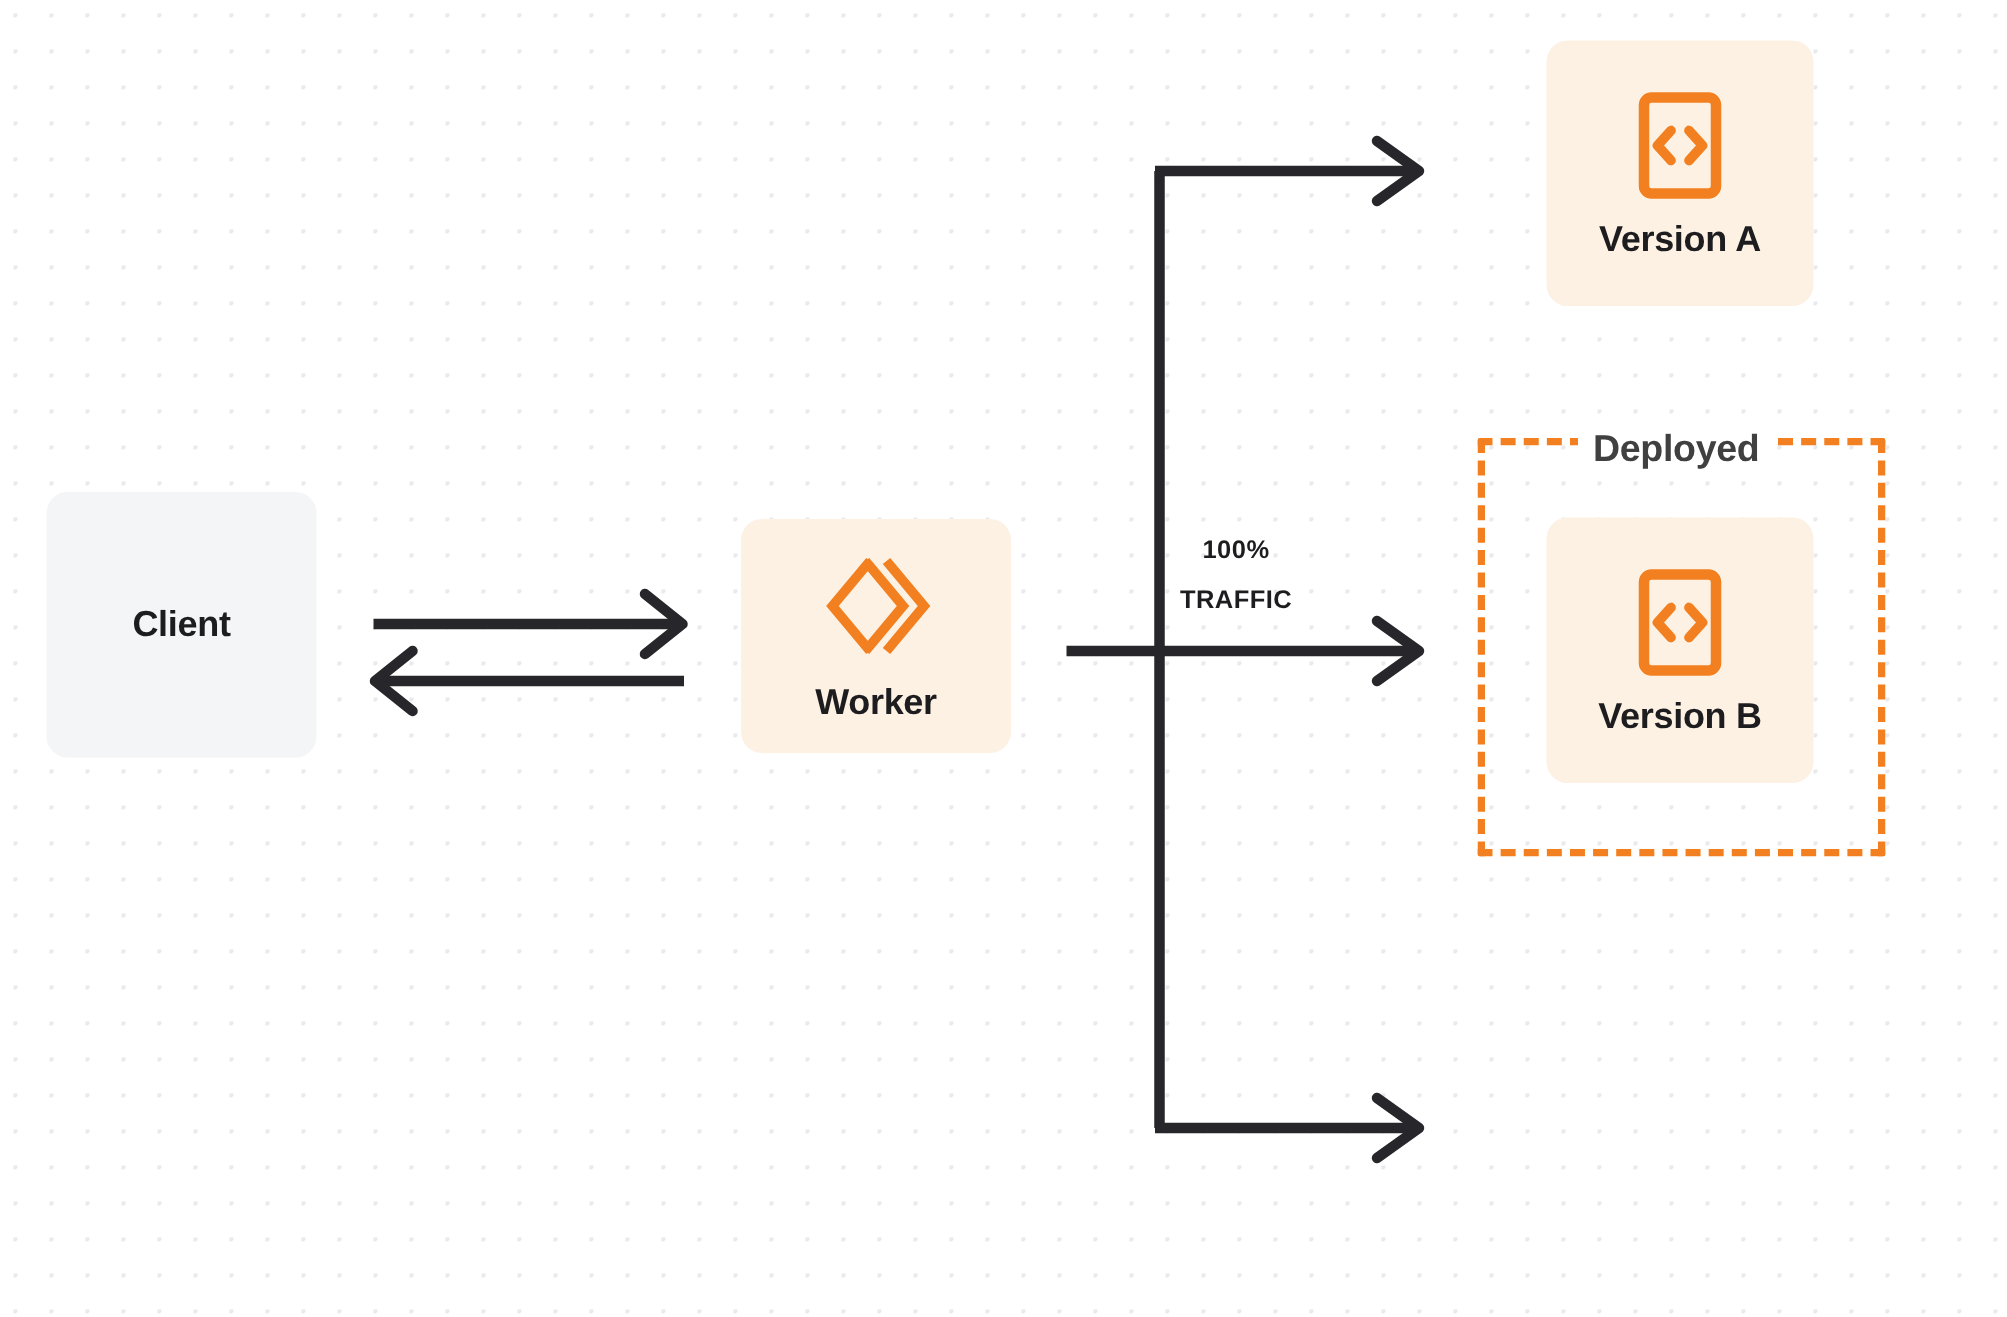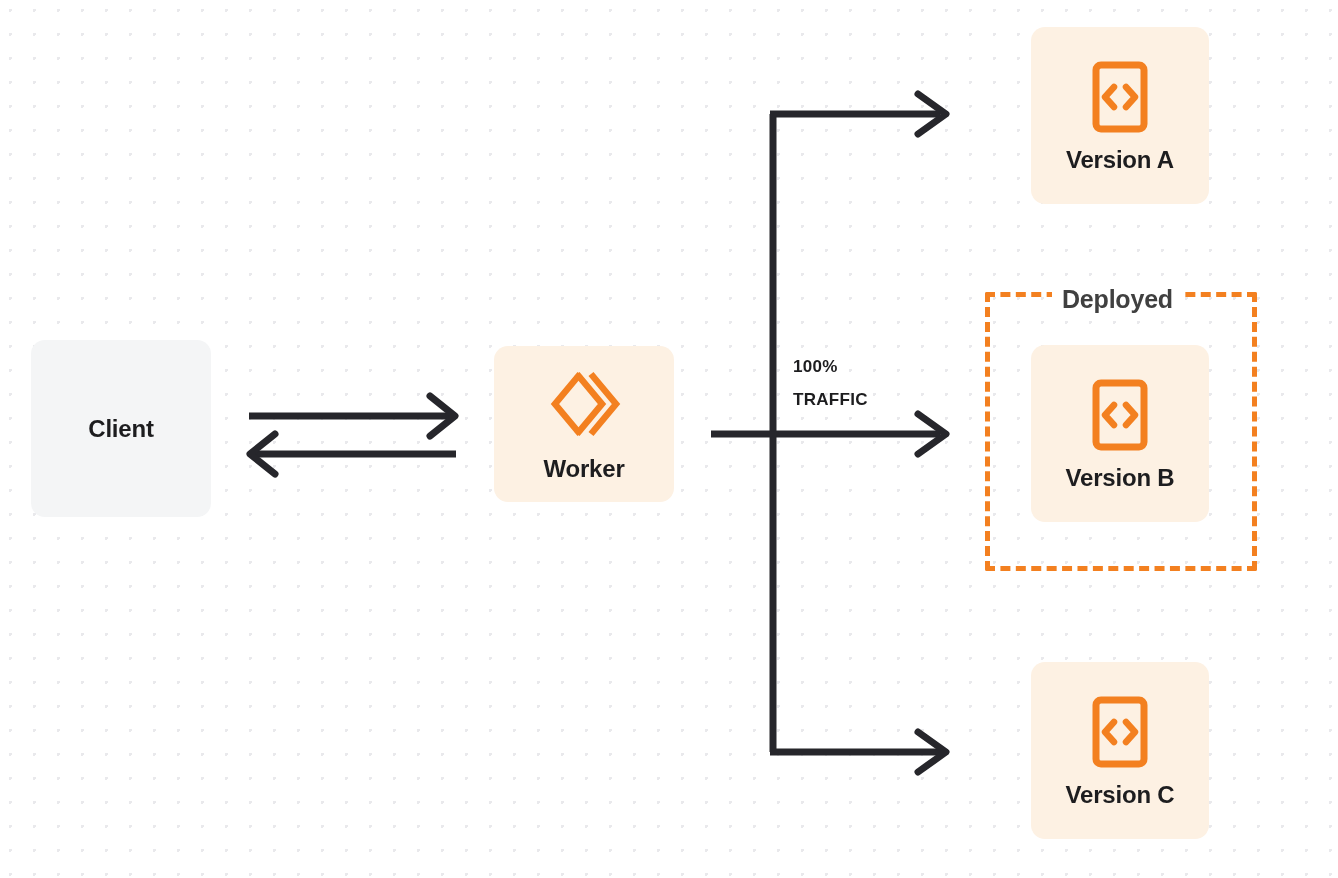"100%" #traffic-label { left: 793px -> 754px; text-align: none -> center }
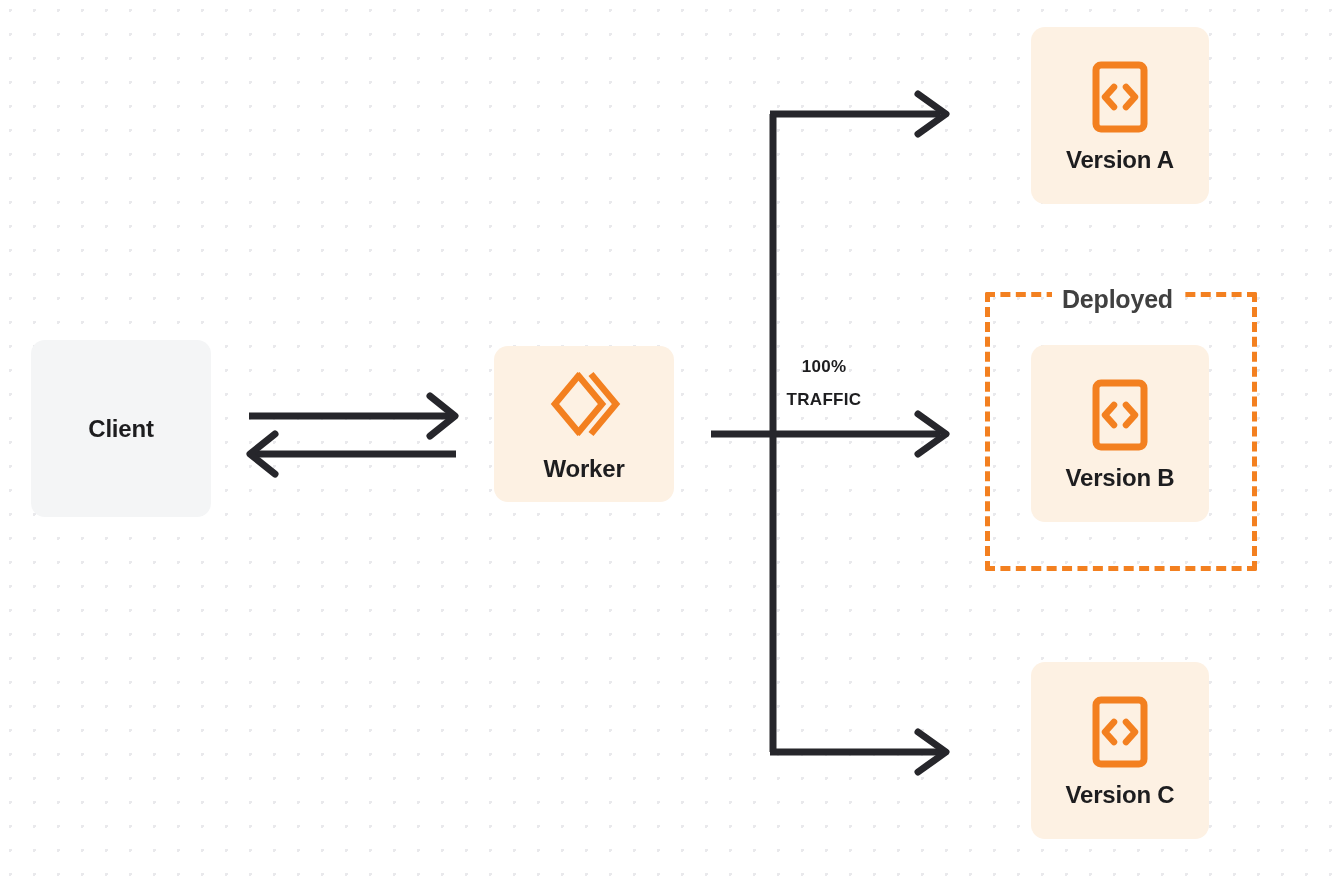"Client" #client-node { top: 340px -> 328px }
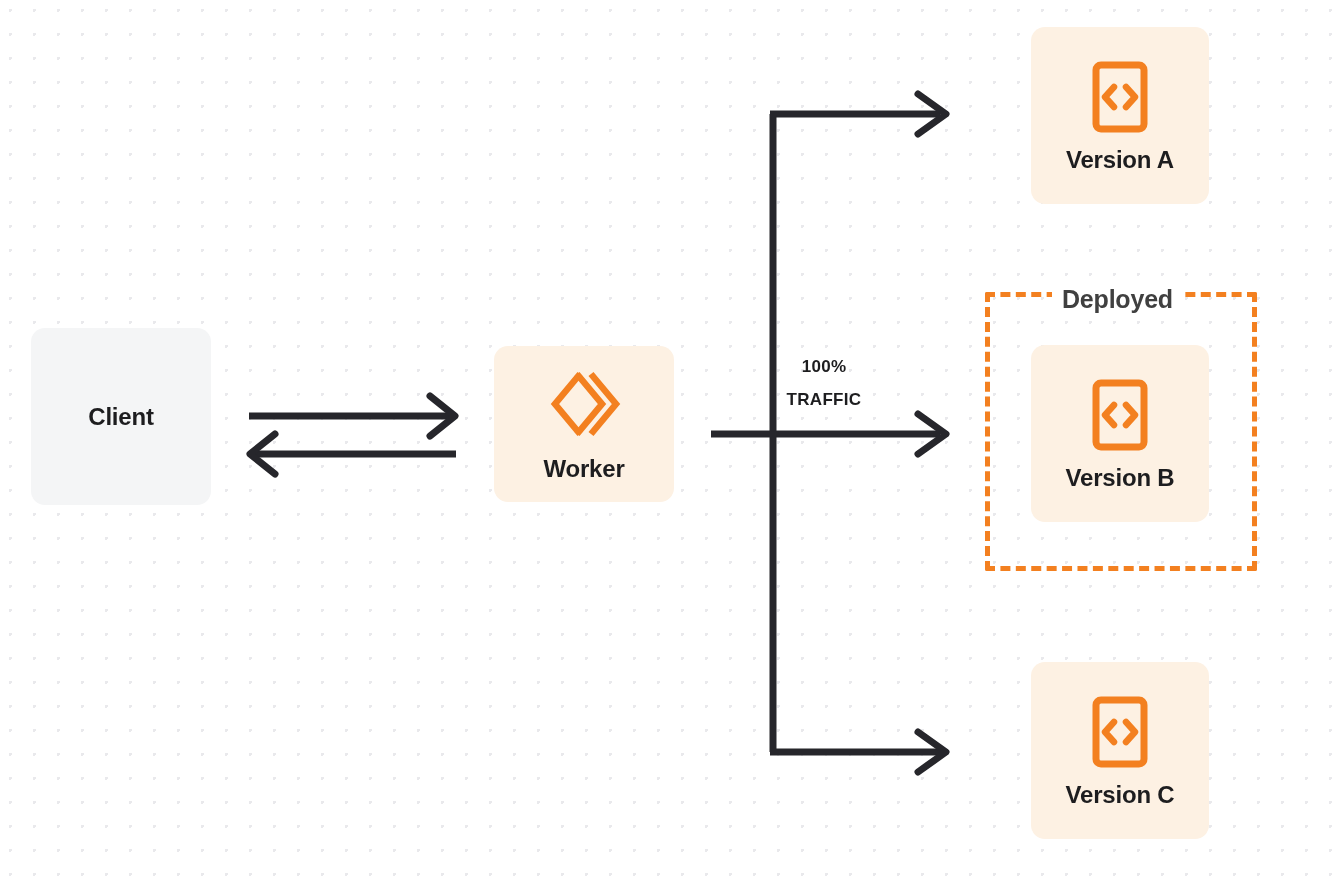"Version C" div.node { html: <div> <span> <svg> <rect></rect> <path></path> <path></path> </svg> </span> <span>Version C</span> </div> -> none }
